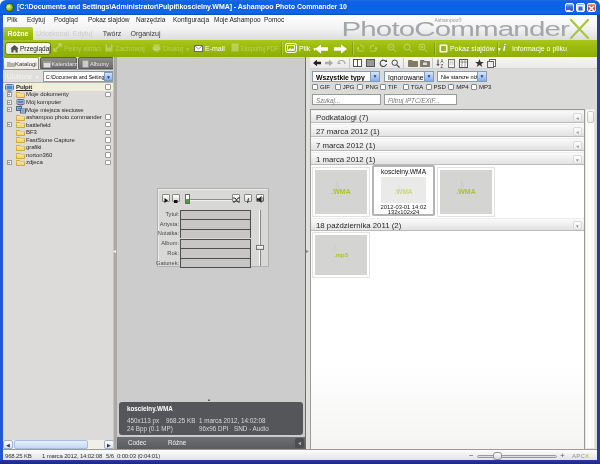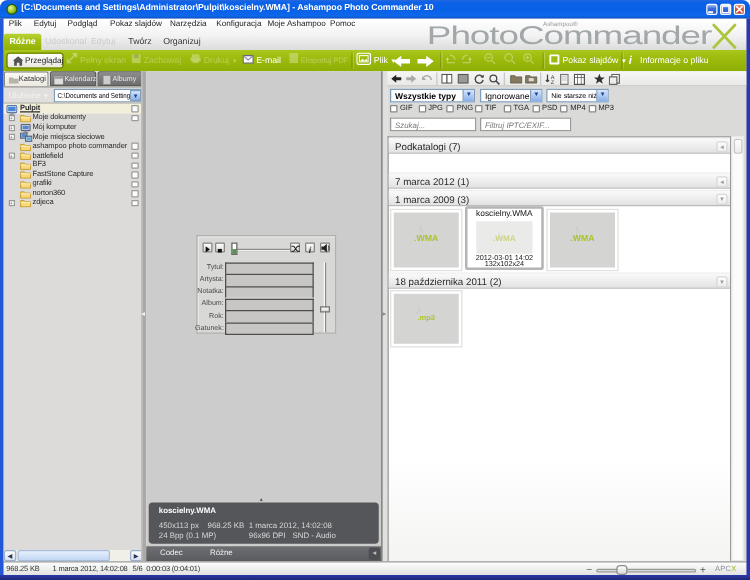"27 marca 2012 (1)" div.ghead { html: none -> <div> <span>27 marca 2012 (1)</span> <div>◂</div> </div> }
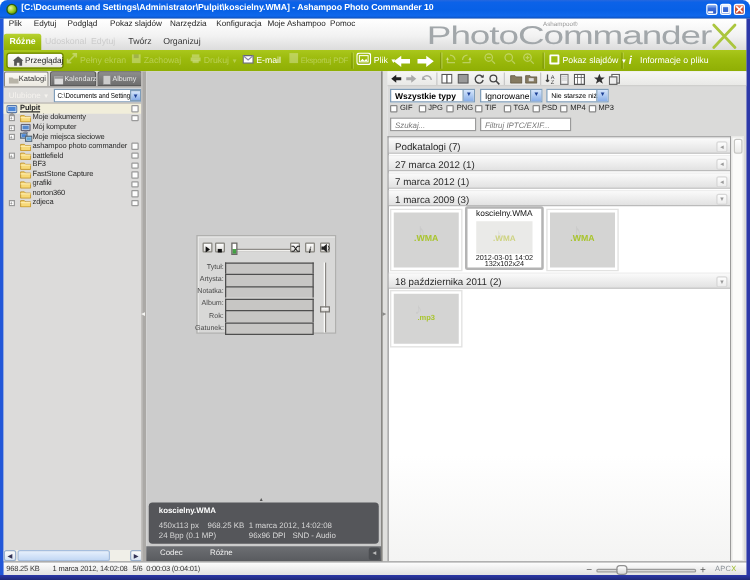"1 marca 2009 (3)" span { text: 2009 (3 -> 2012 (1 }
